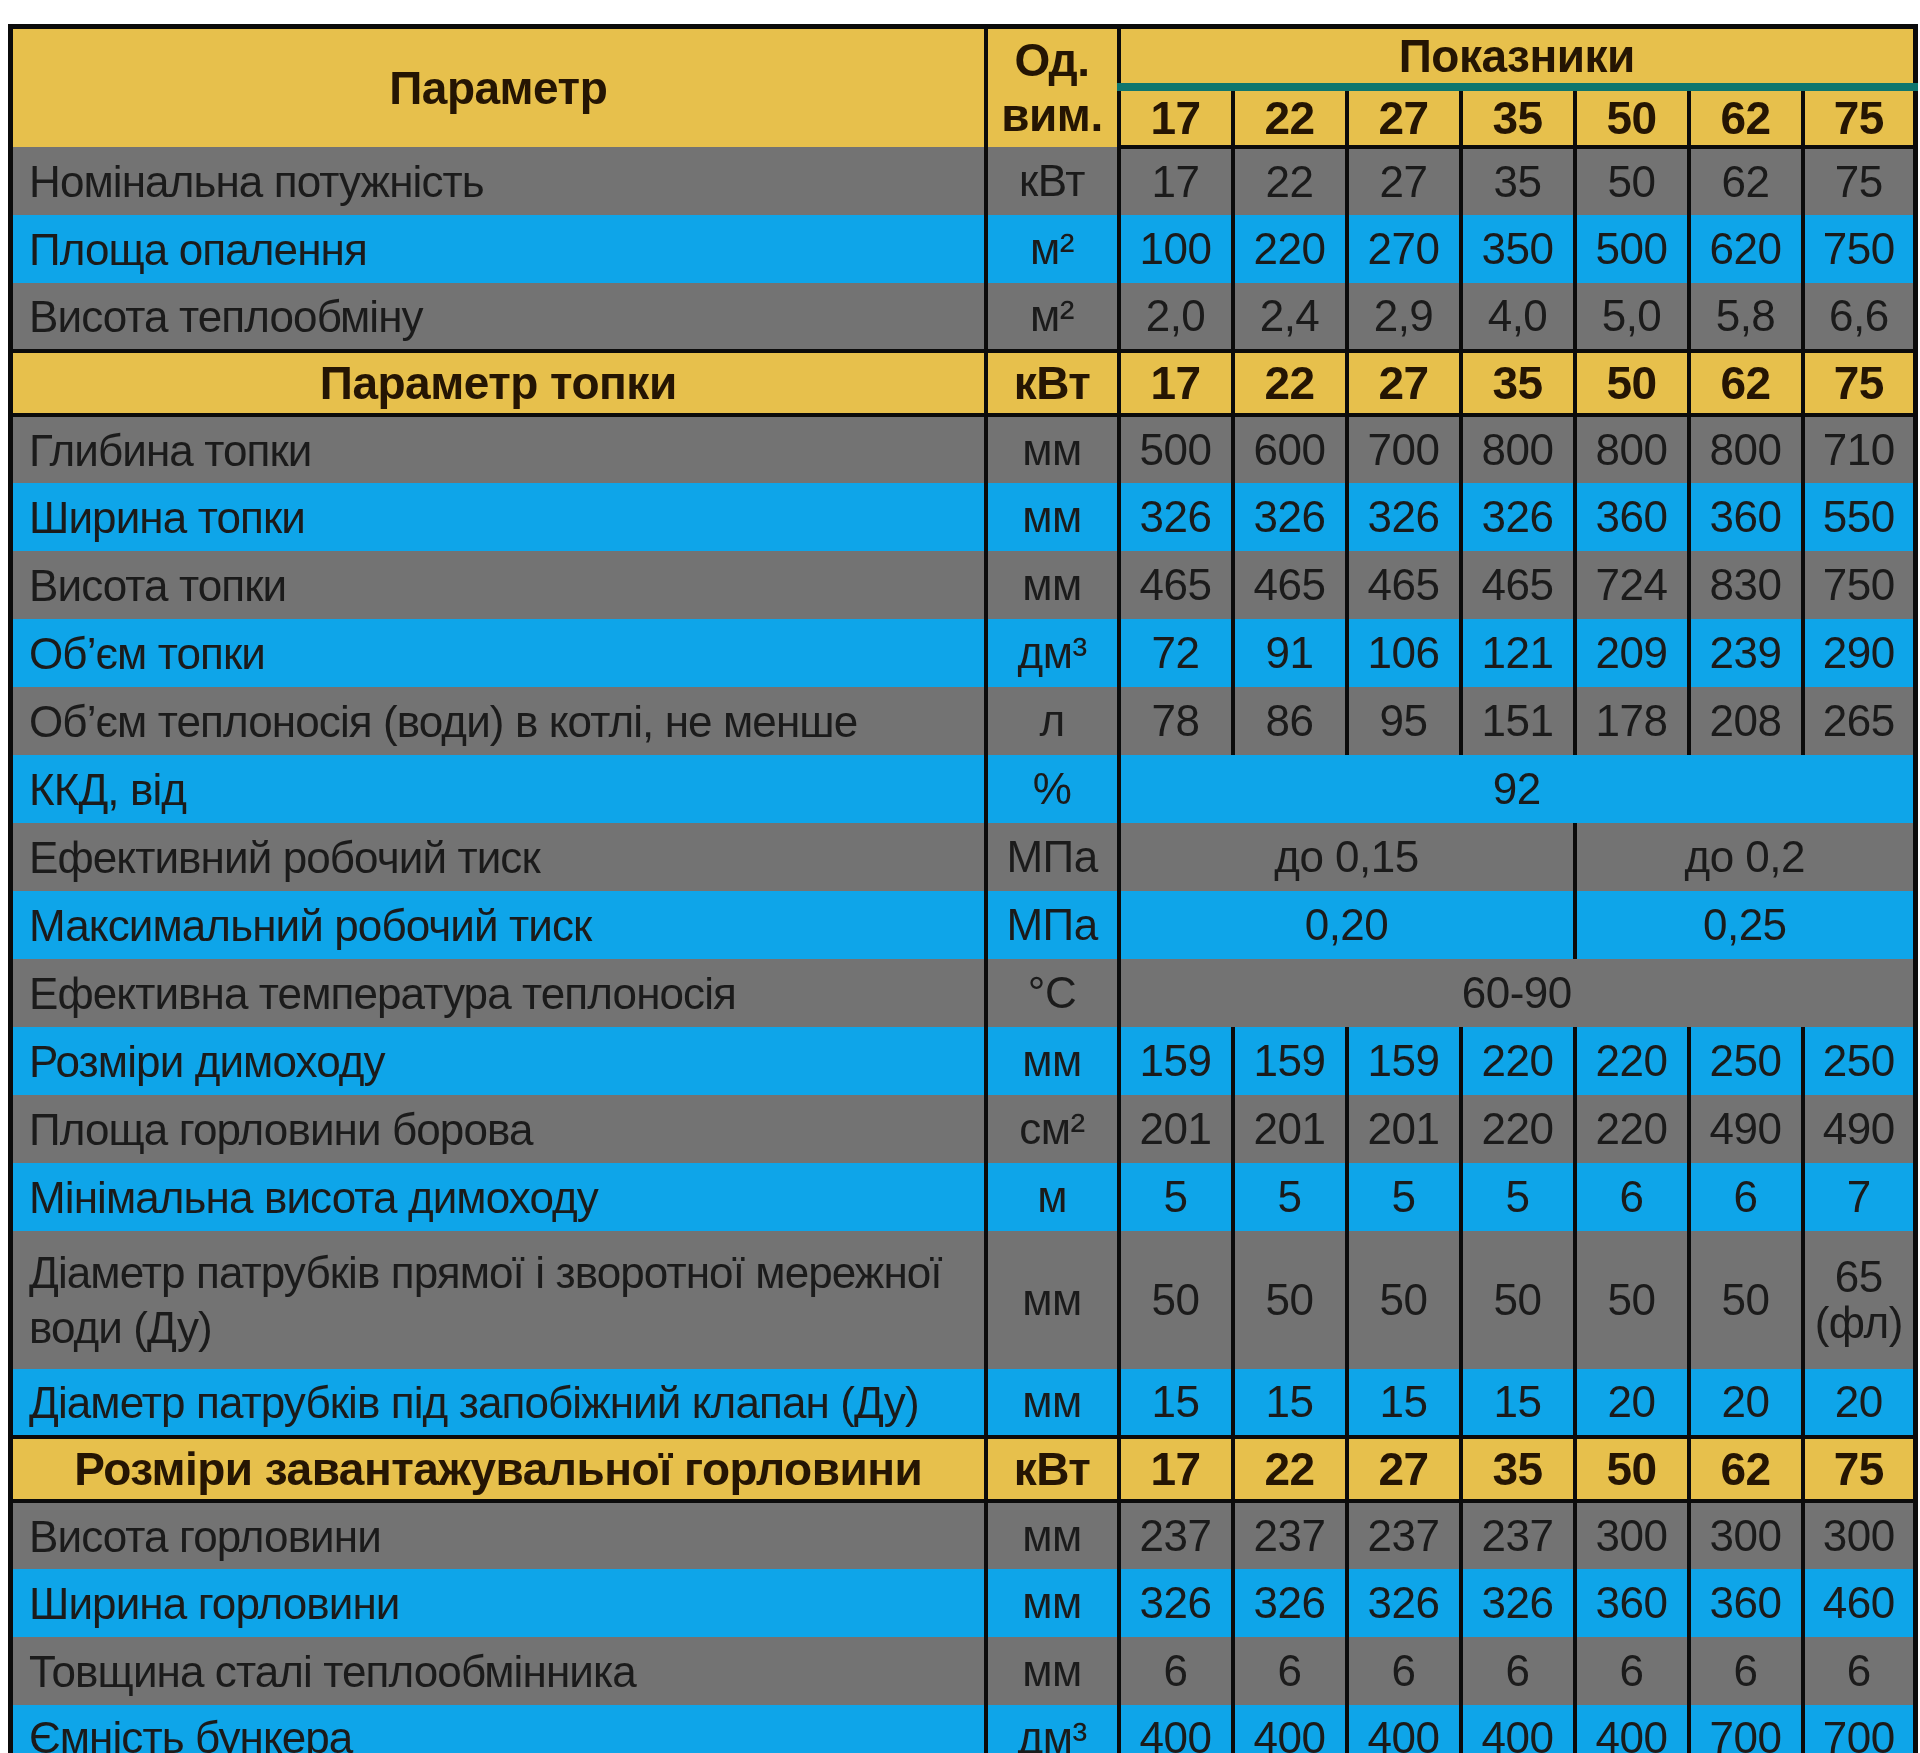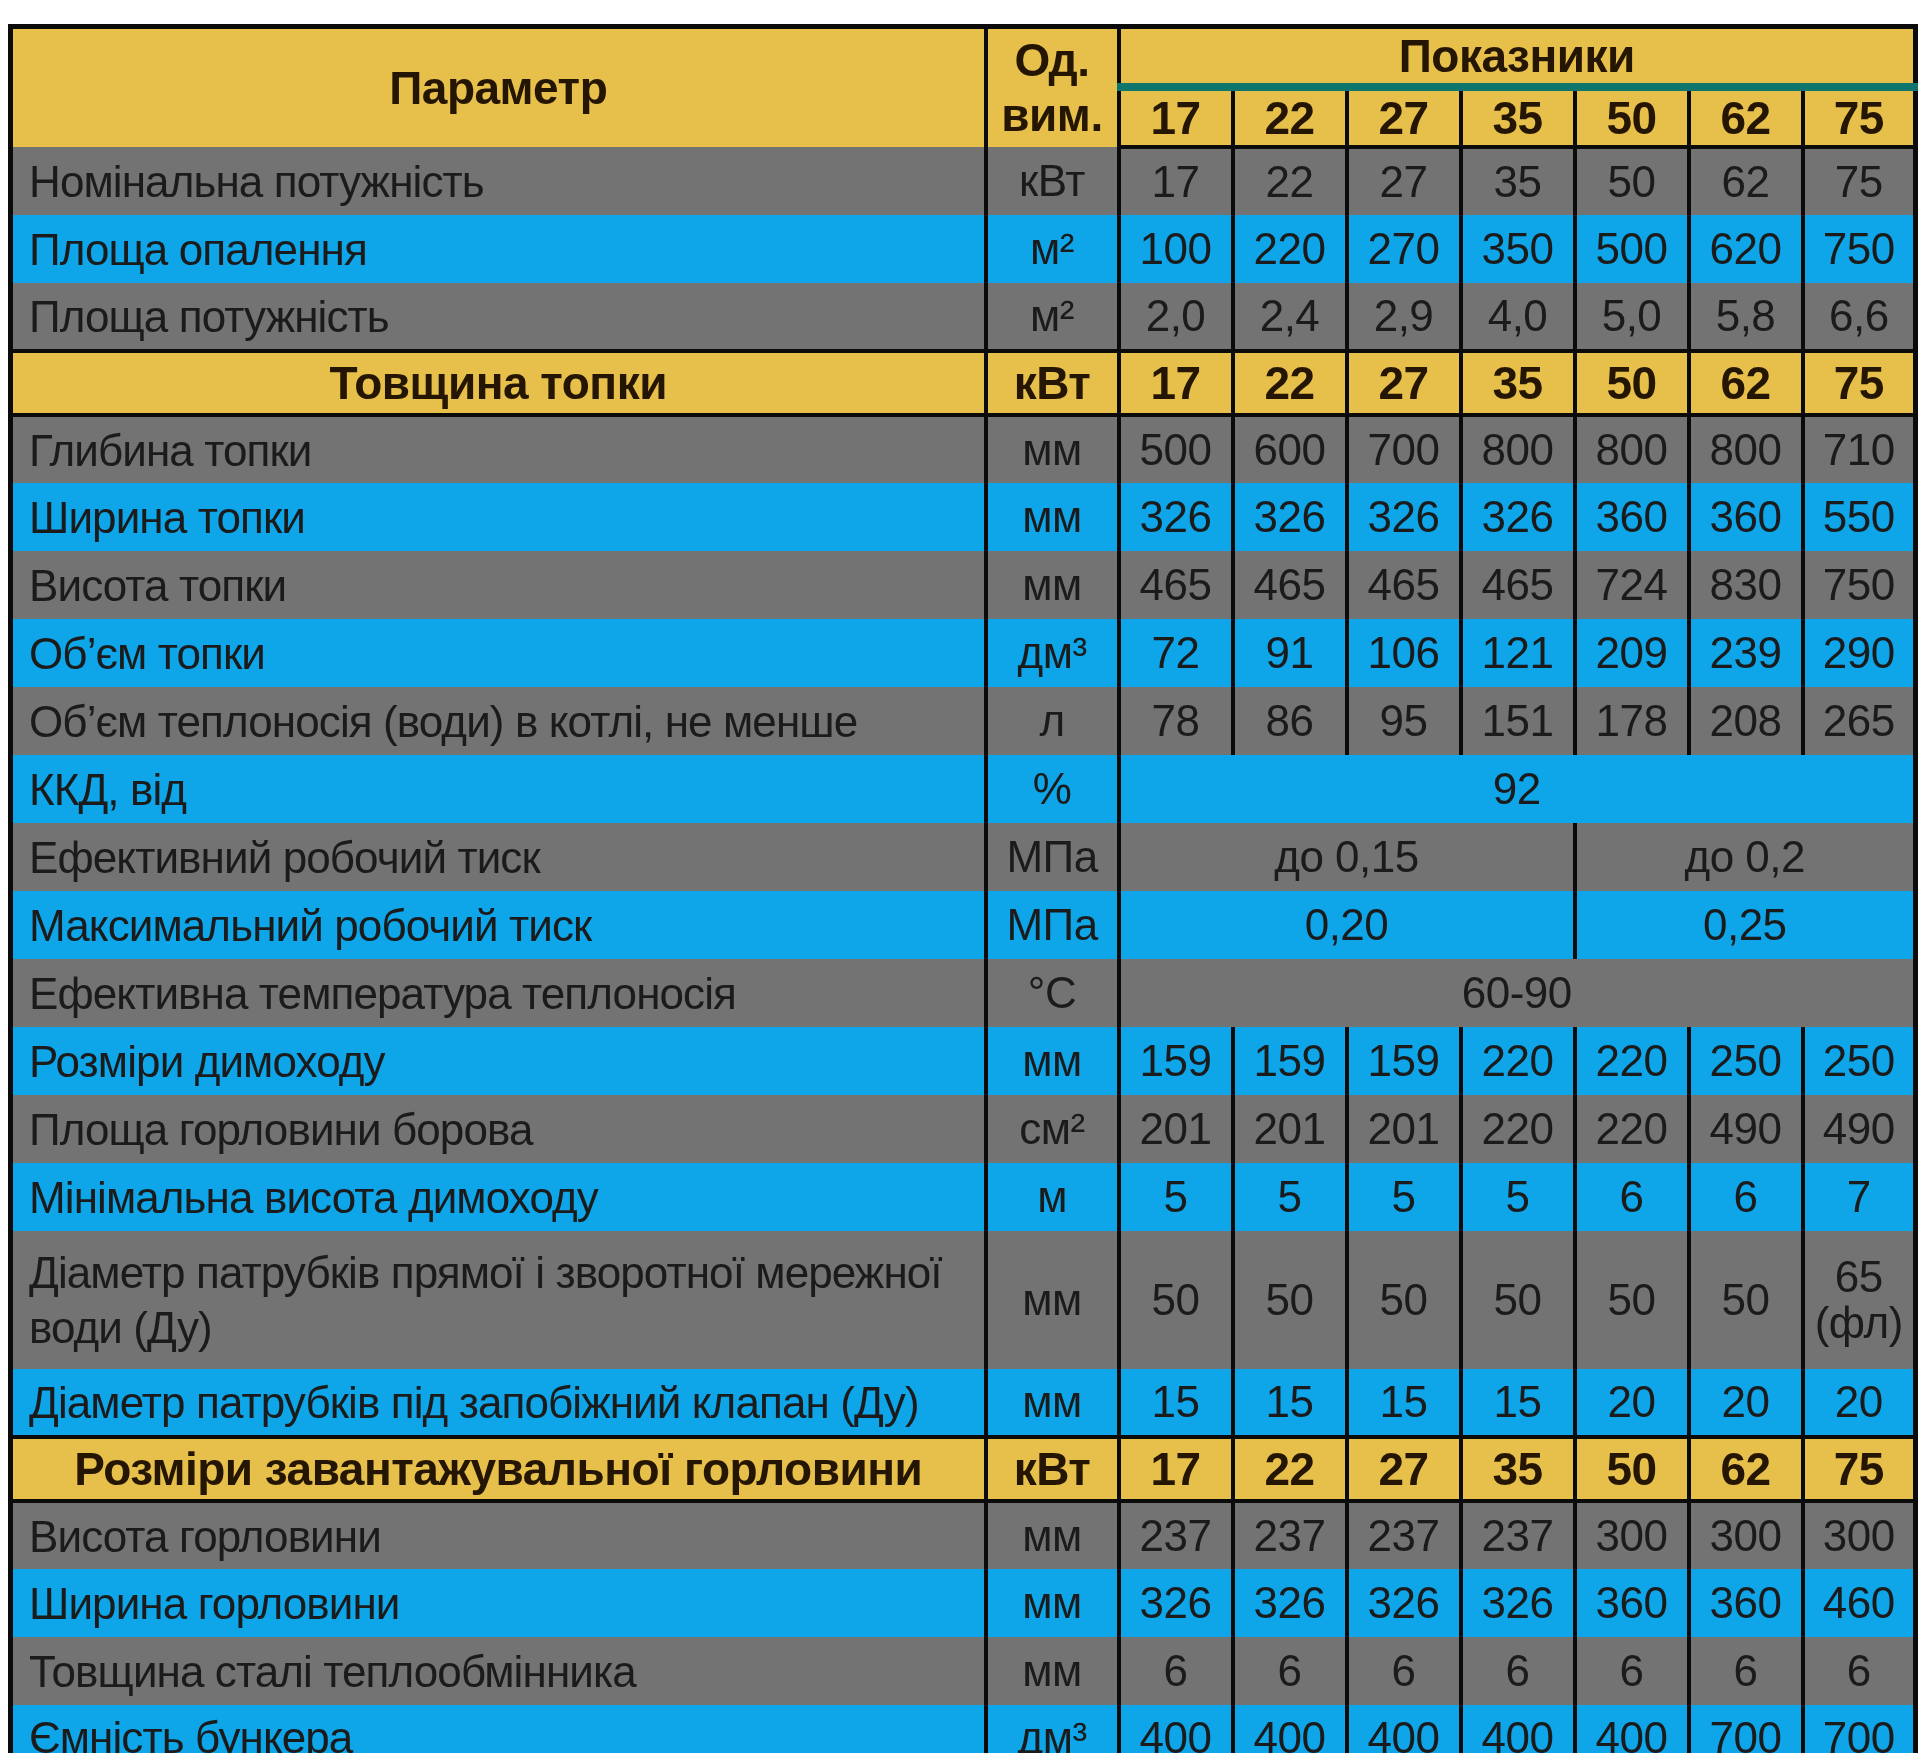"Площа потужність" td.lbl { text: Площа потужність -> Висота теплообміну }
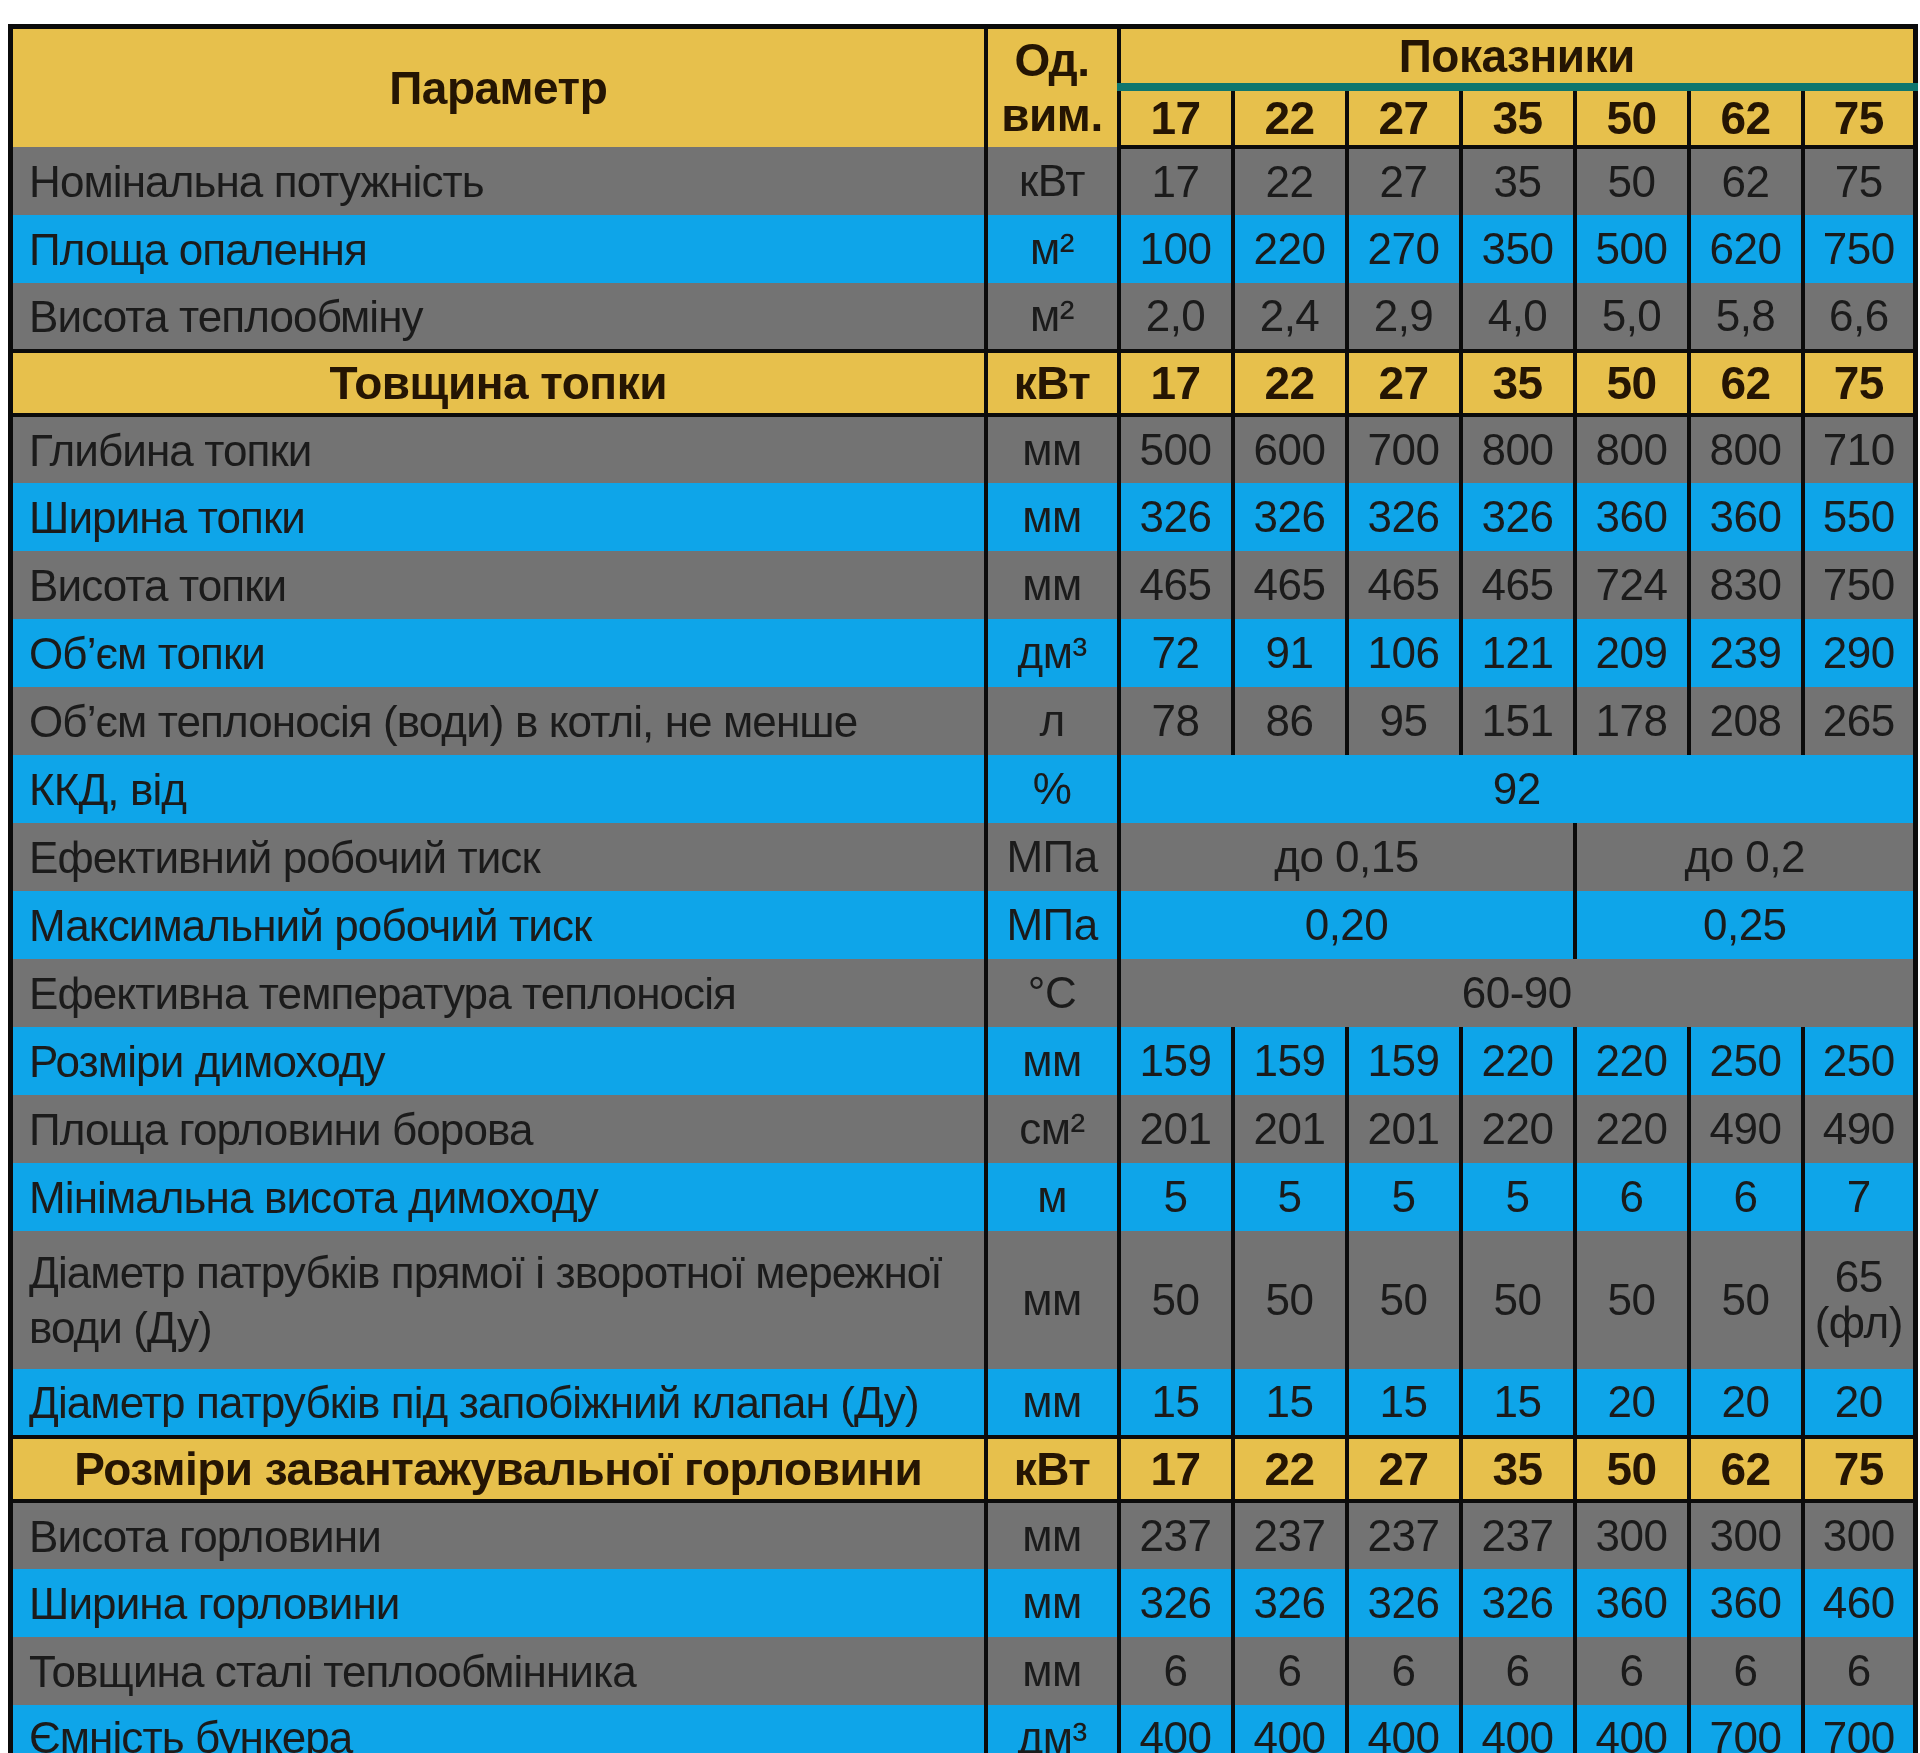"Товщина топки" td.sec-lbl { text: Товщина -> Параметр }
